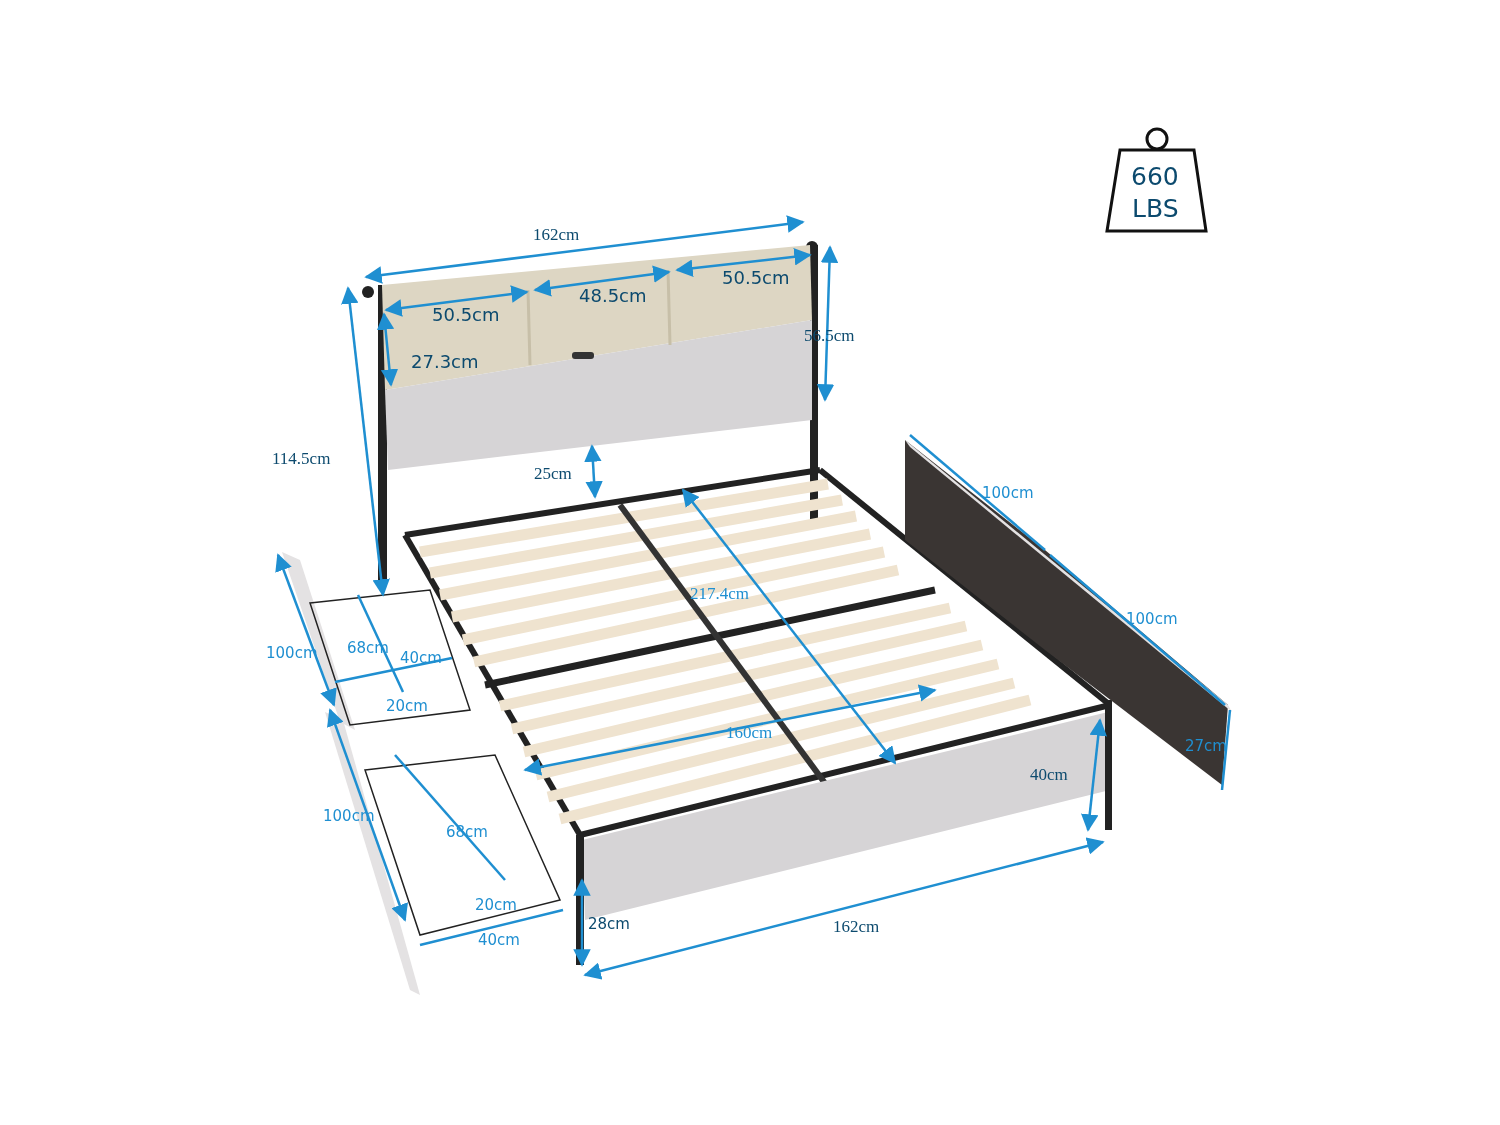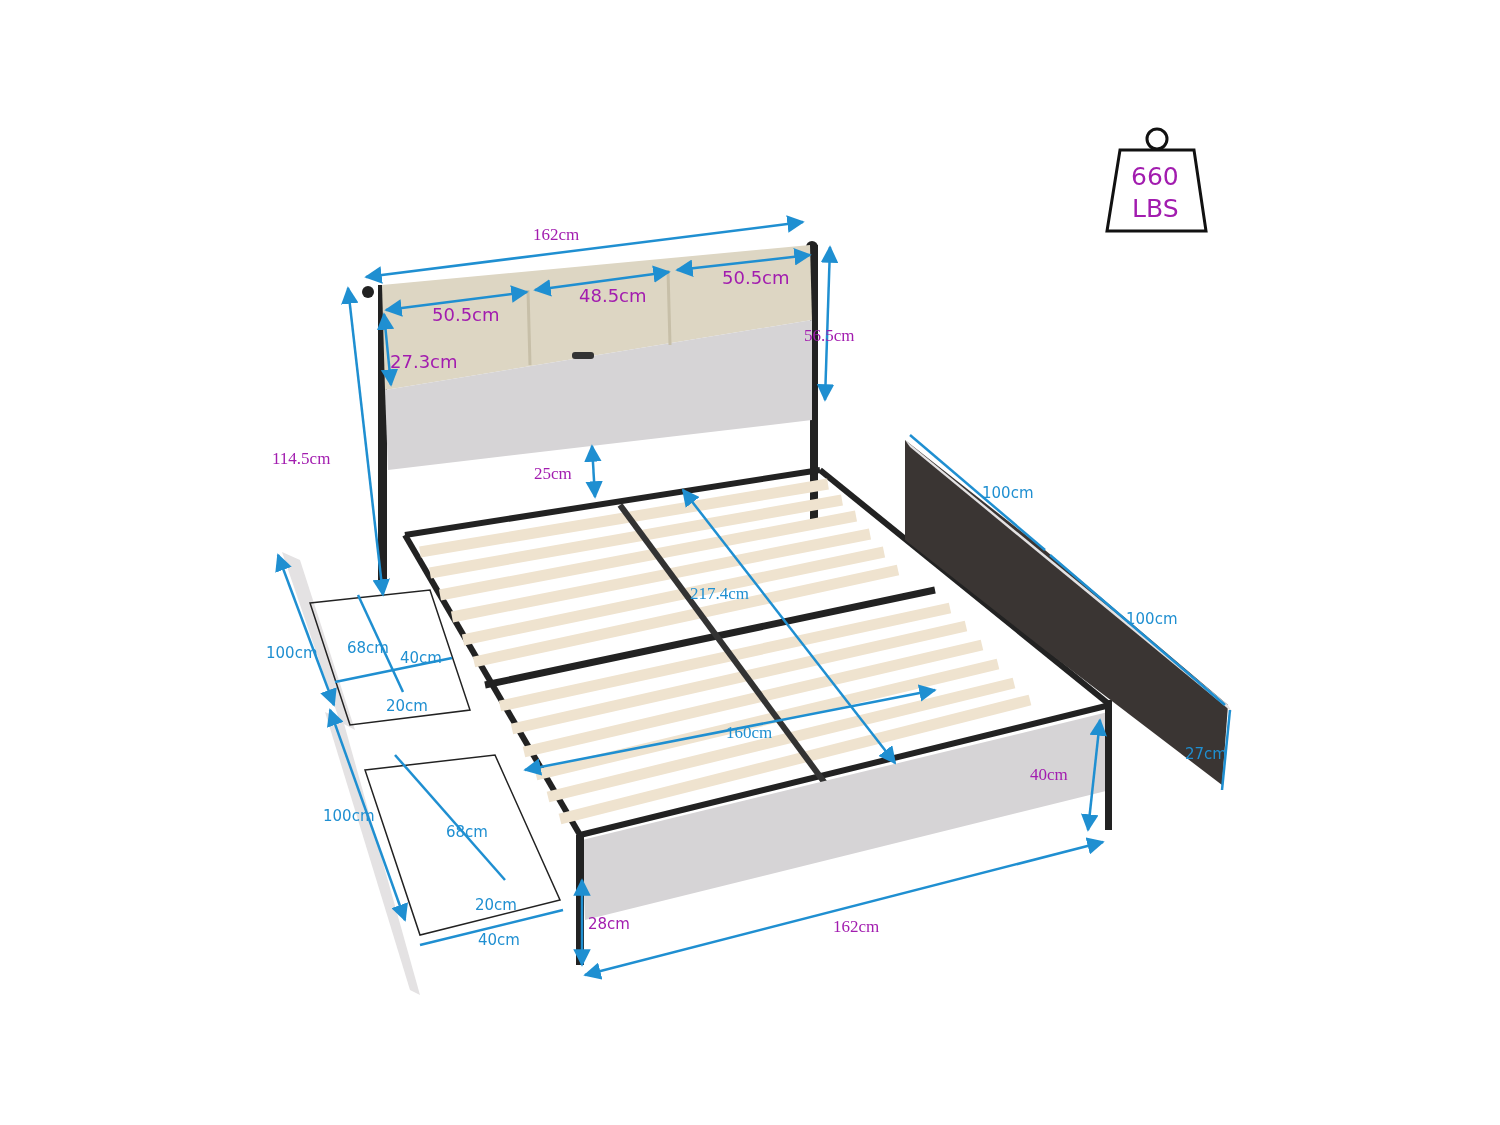"660" .lbl.black { color: #a21caf -> #0c4a6e }
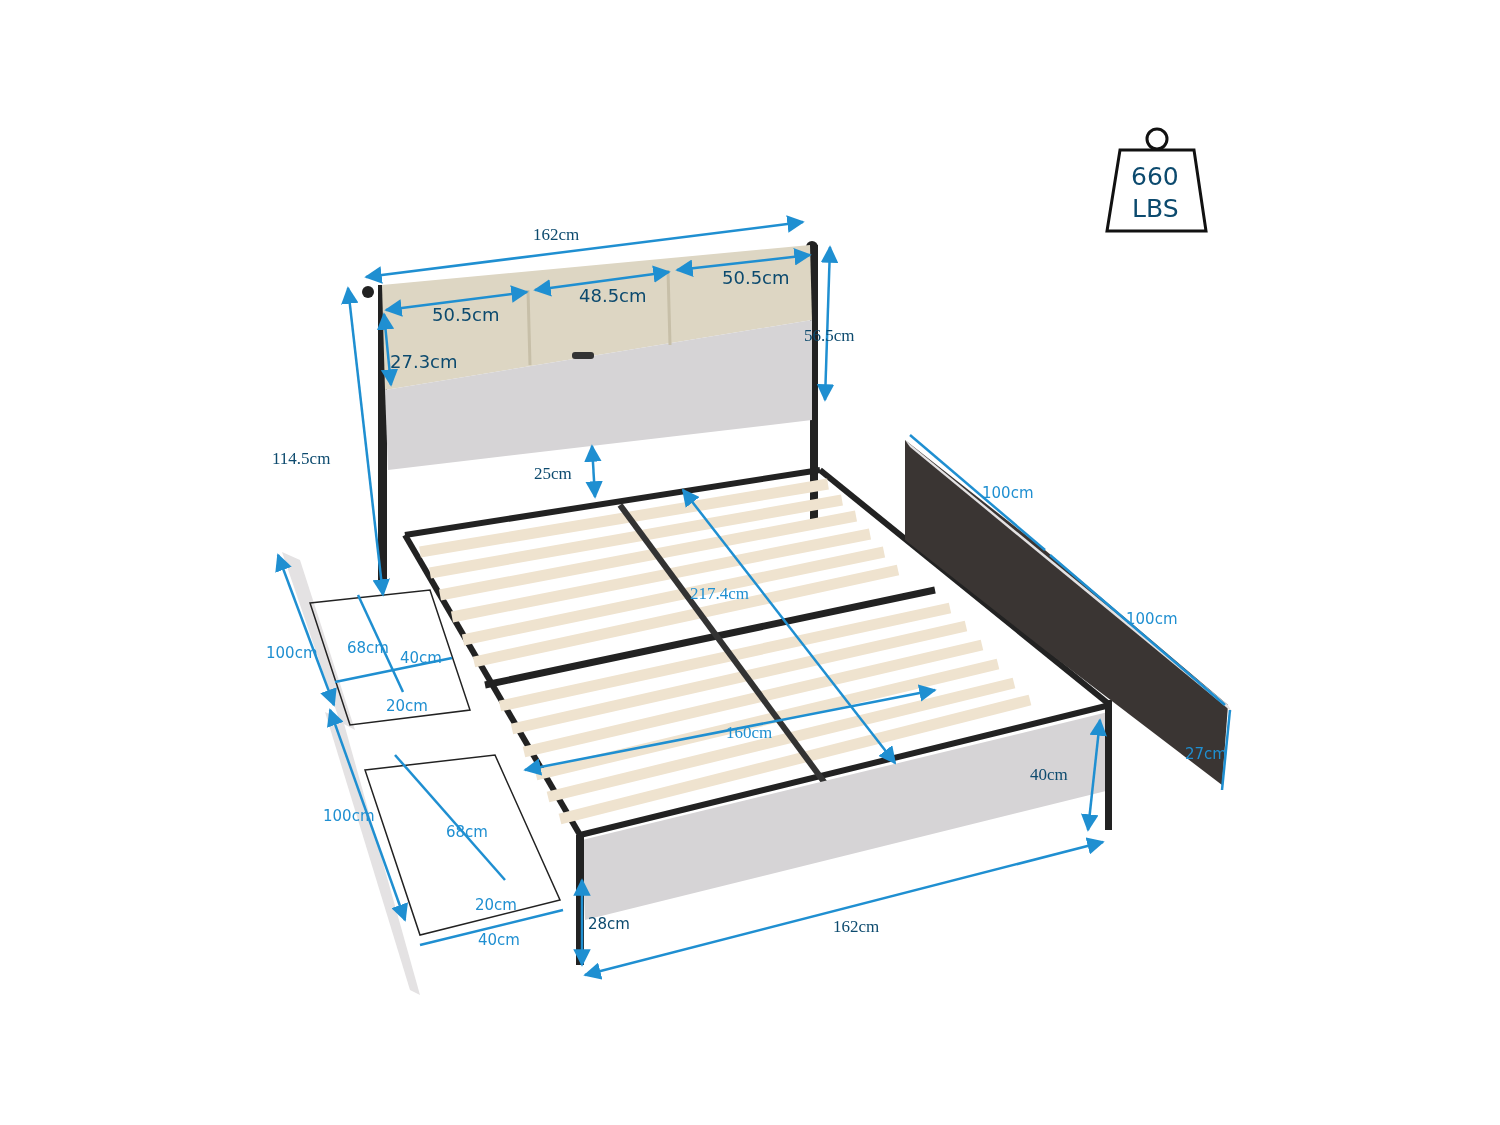"27.3cm" div.lbl { padding-left: none -> 21px }
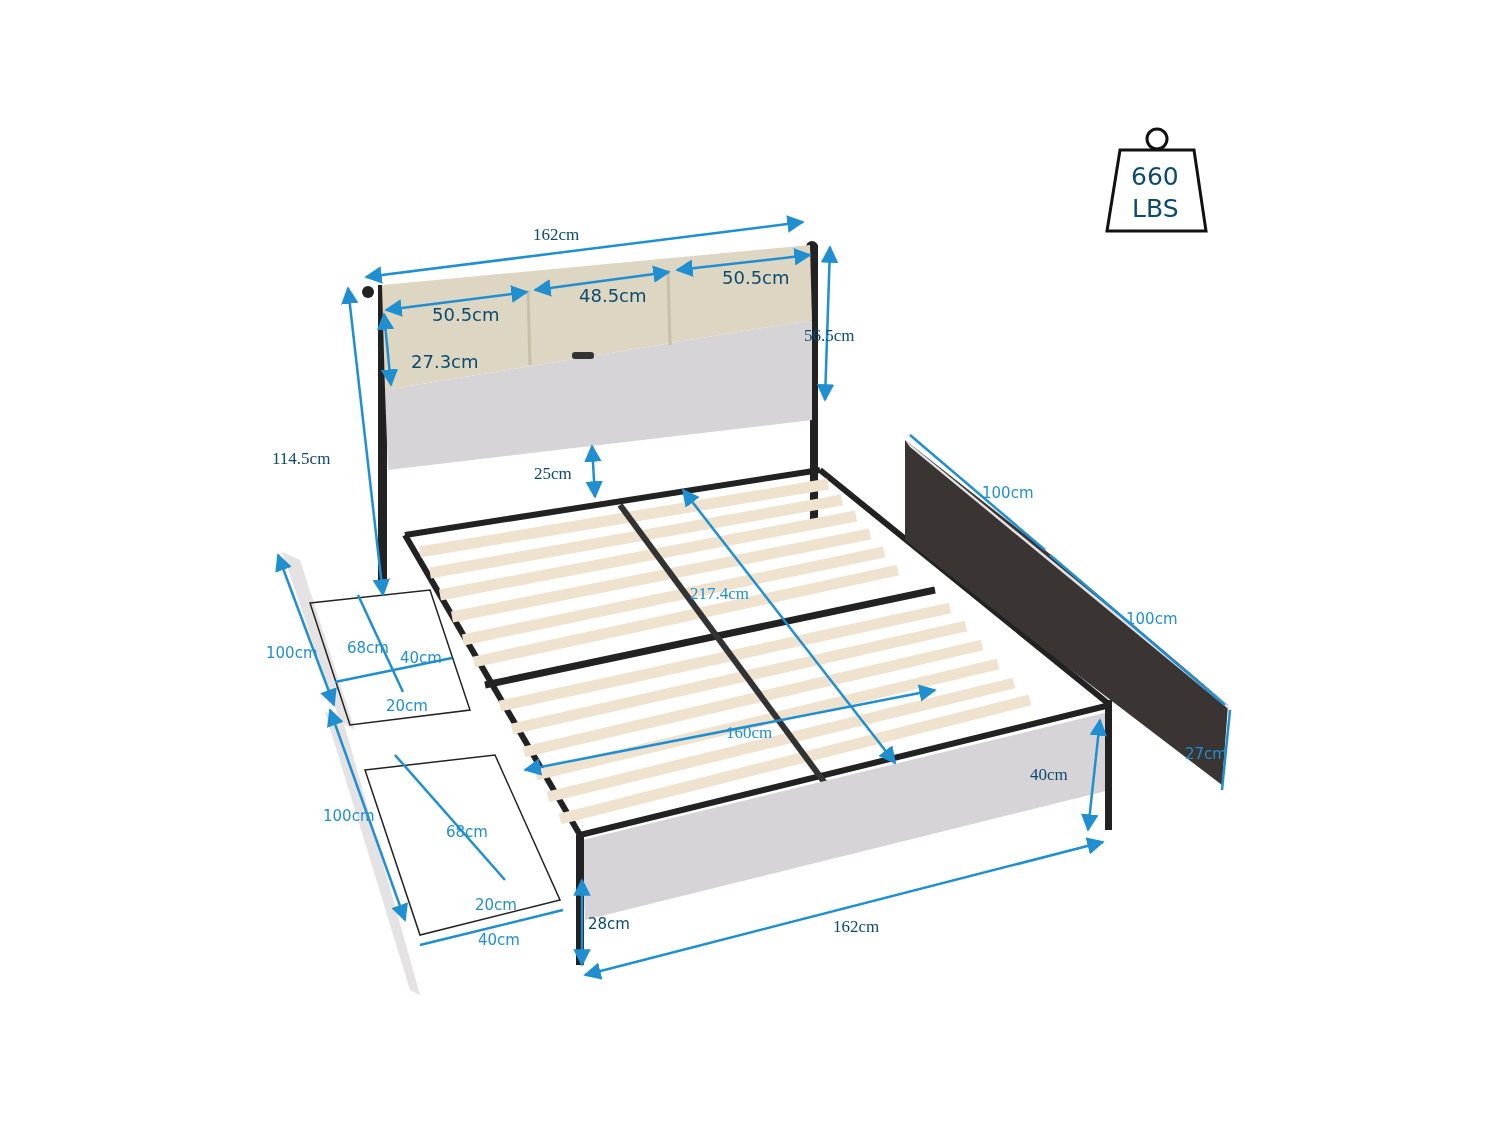"27cm" div.lbl { margin-top: 8px -> none }
